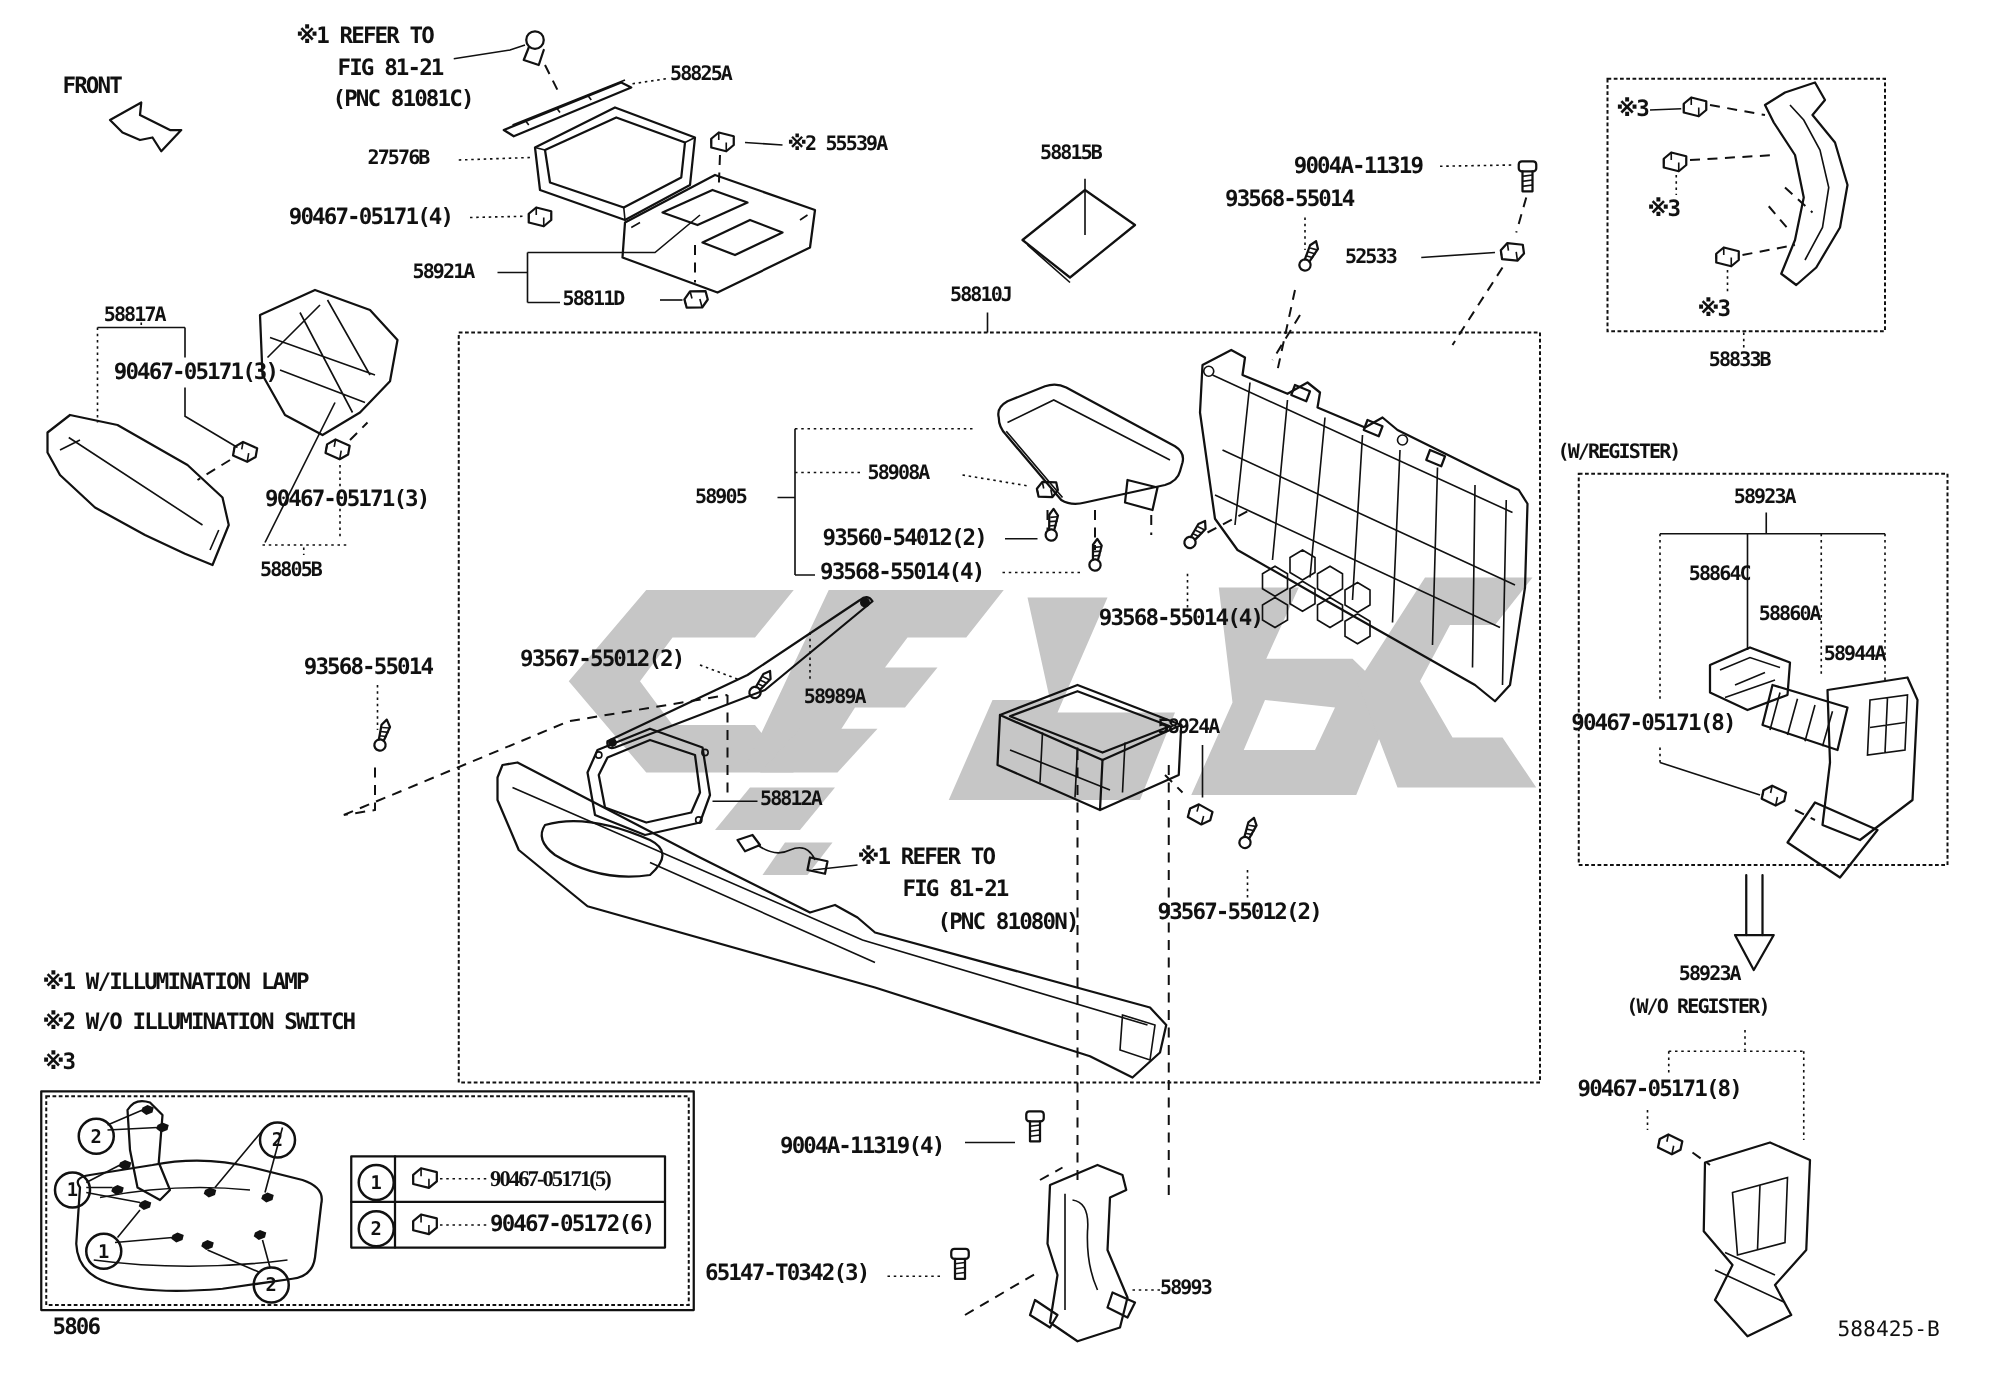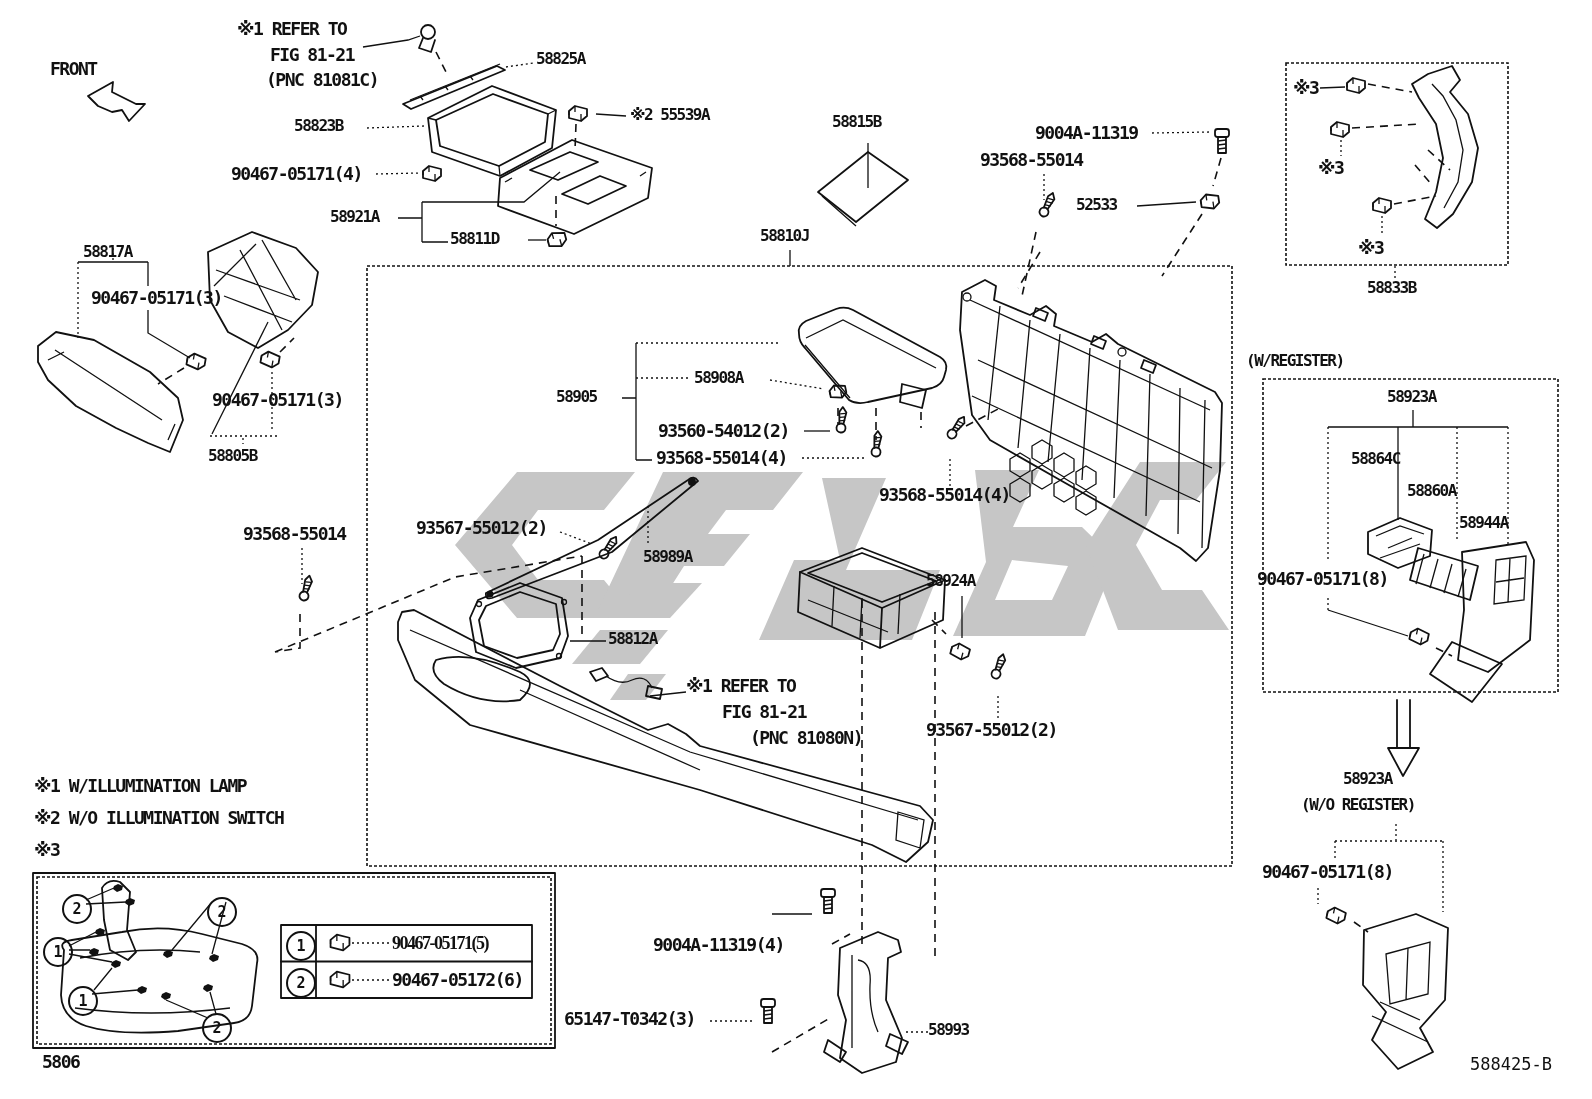"58823B" div.lbl { text: 58823B -> 27576B }
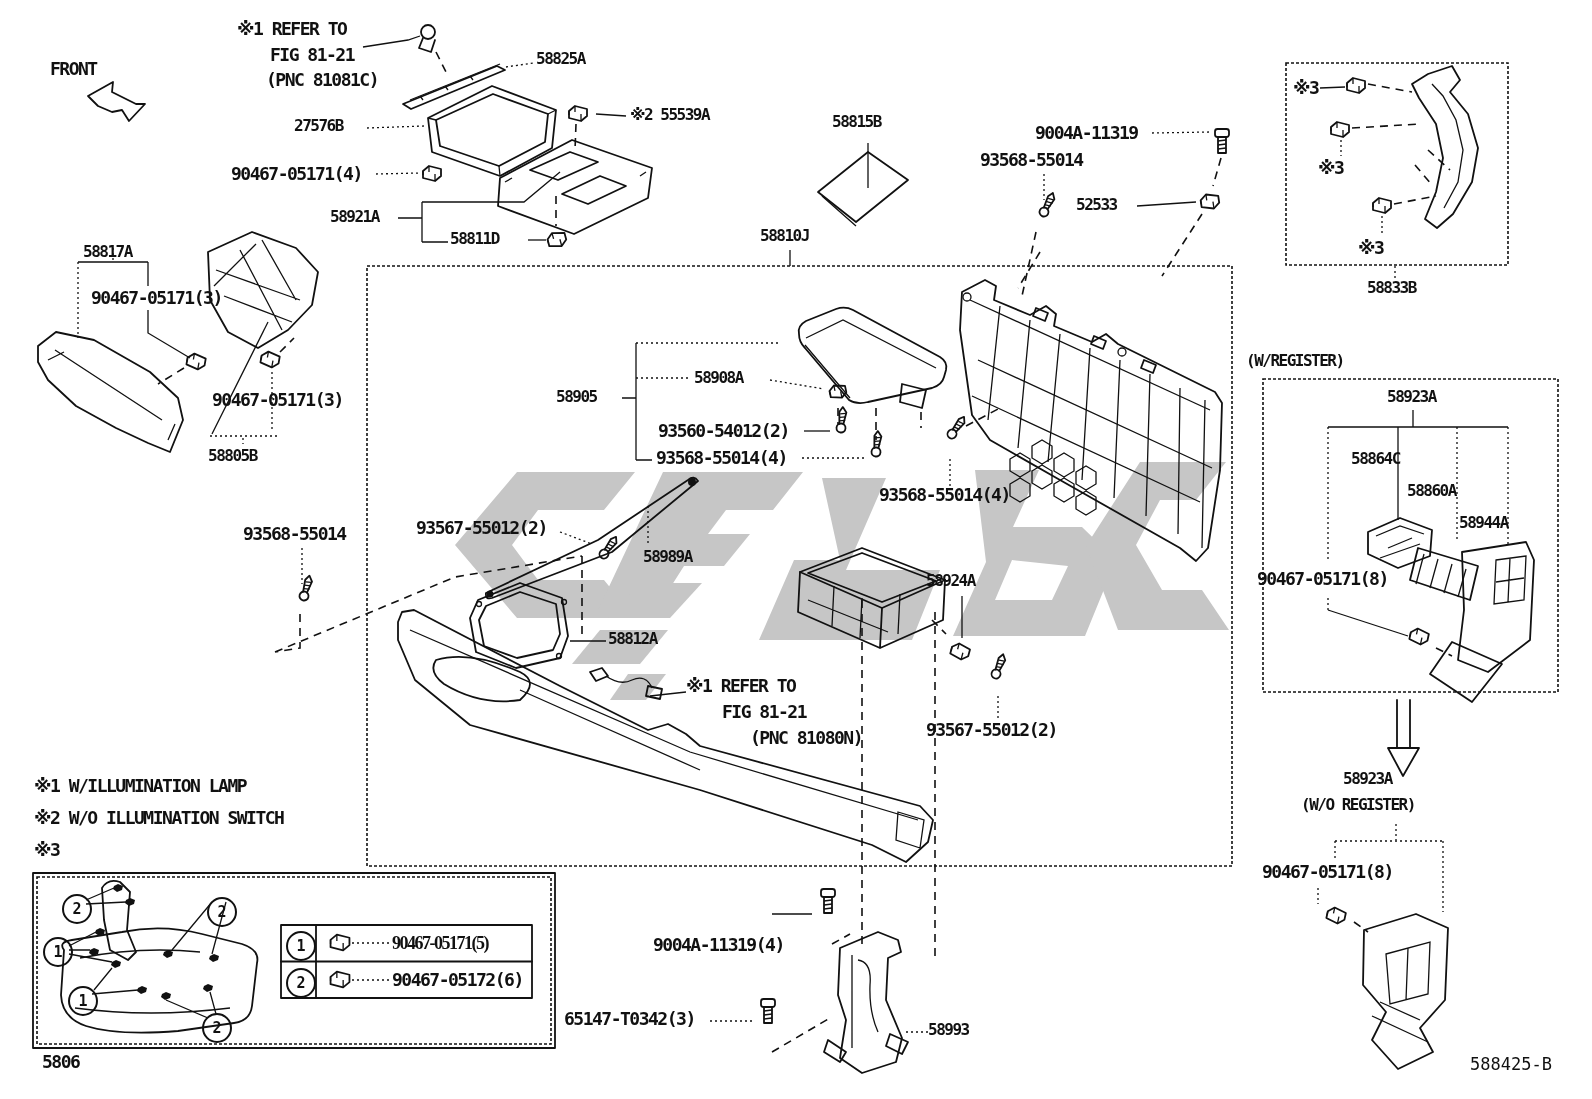"9004A-11319(4)" div.lbl { margin-left: 29px -> none; top: 936px -> 908px }
